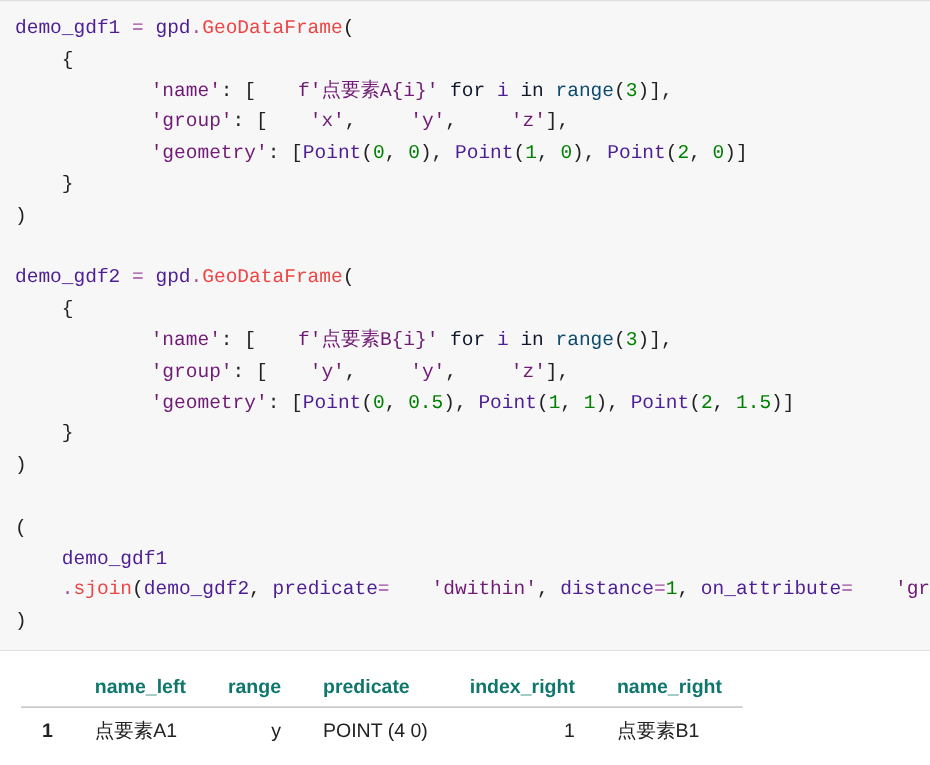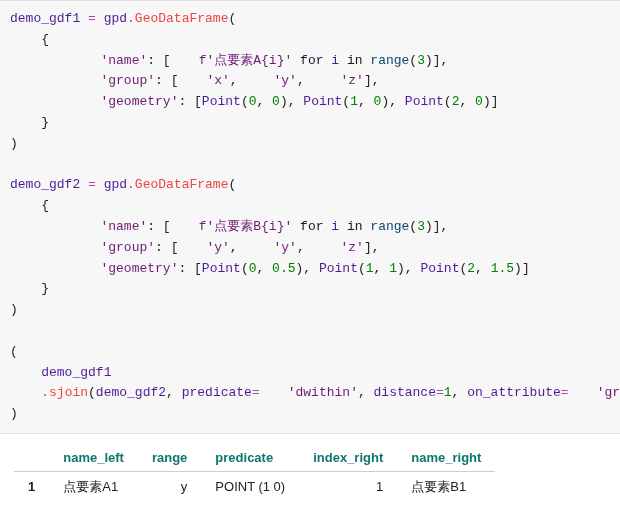"POINT (1 0)" td.cell-left { text: 1 -> 4 }
